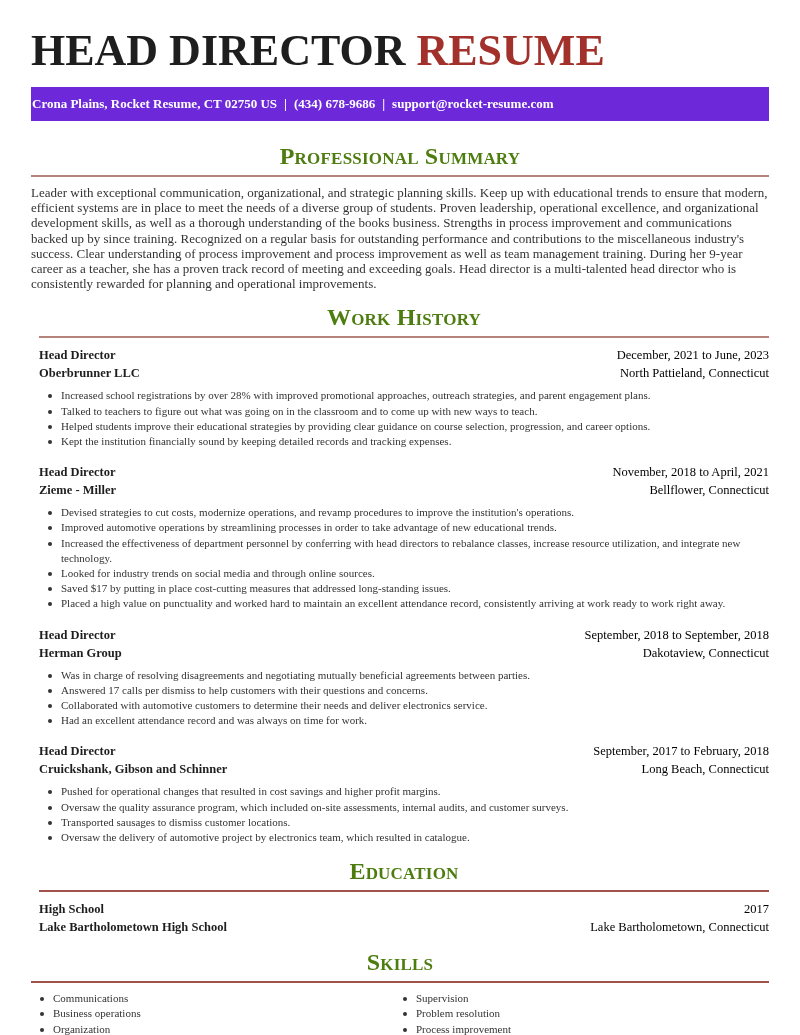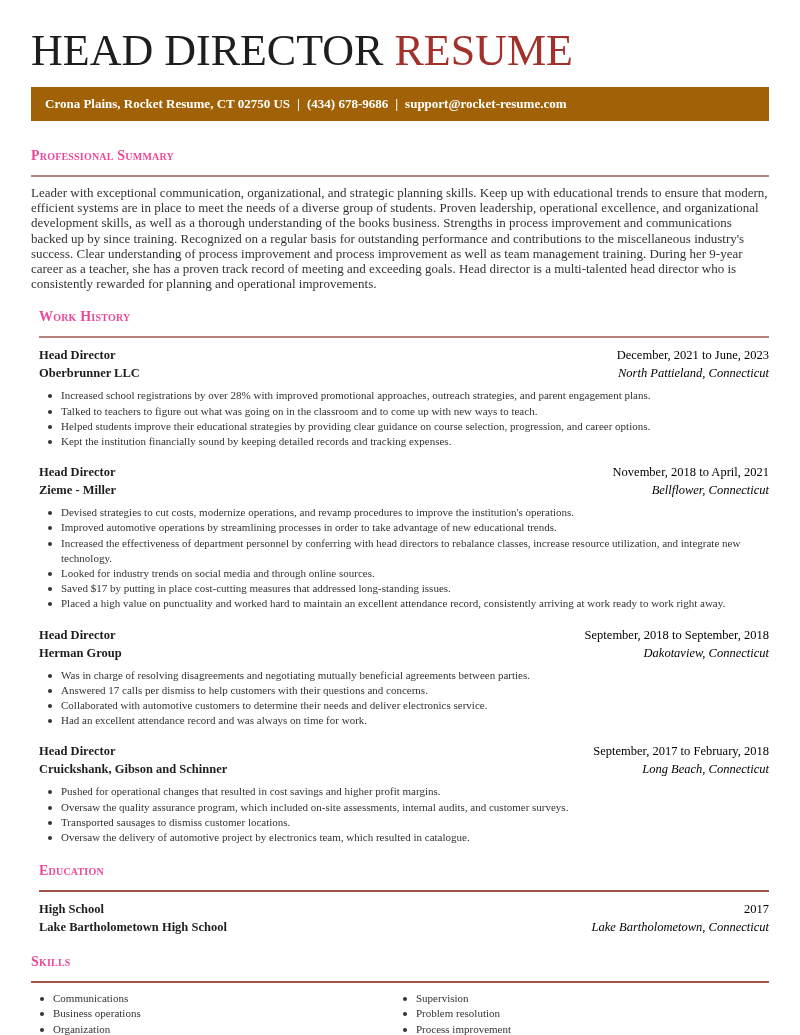"HEAD DIRECTOR RESUME" .title { font-weight: normal -> bold }
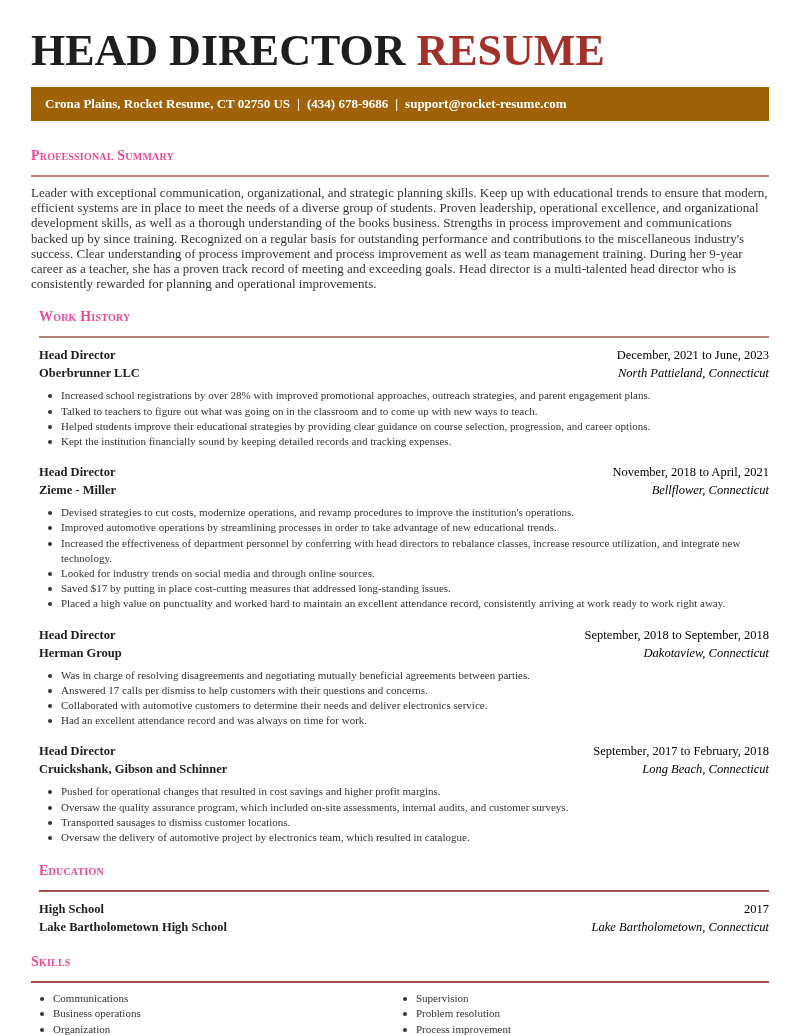"Crona Plains, Rocket Resume, CT" .contact-bar { background: #a16207 -> #6d28d9; padding-left: 14px -> 1px }
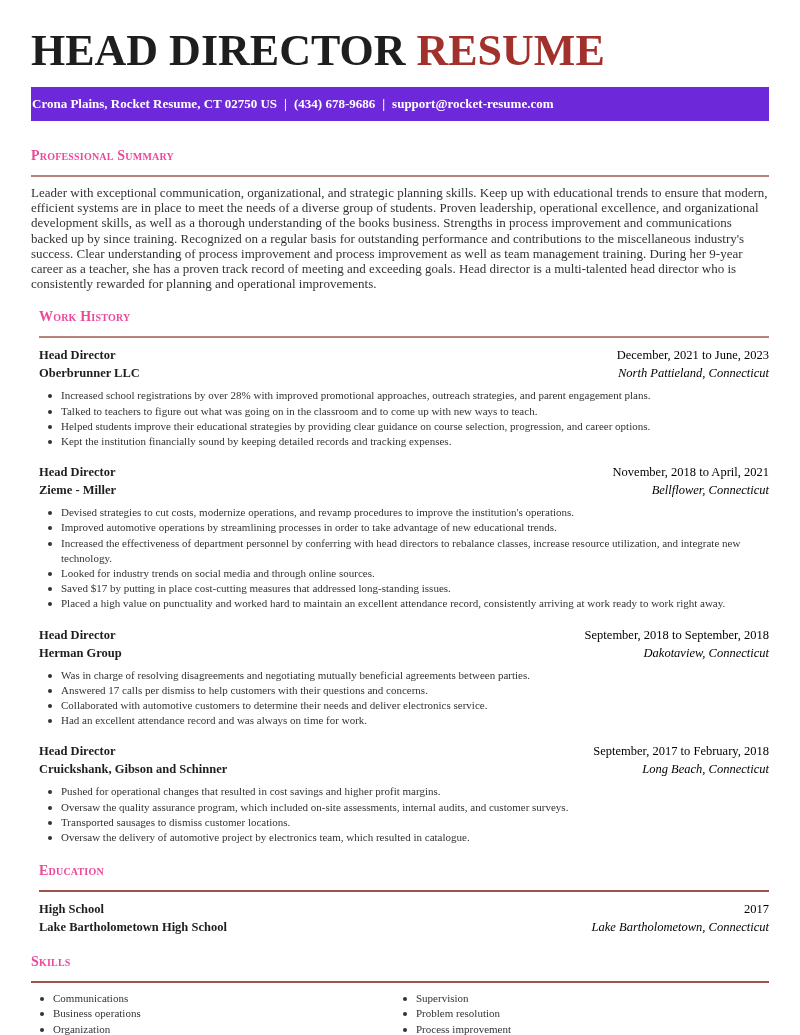"Professional Summary" .section-title { color: #ec4899 -> #4d7c0f; font-size: 14px -> 24px; text-align: none -> center }
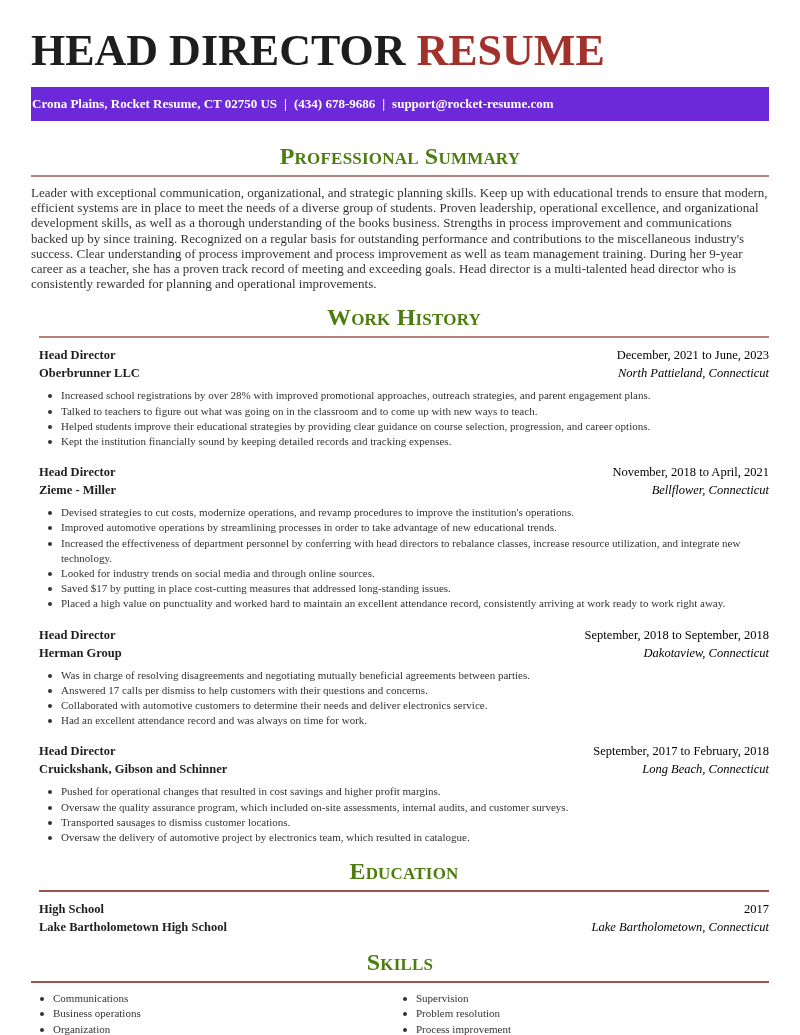"North Pattieland, Connecticut" .job-head .right.loc { font-style: italic -> none }
